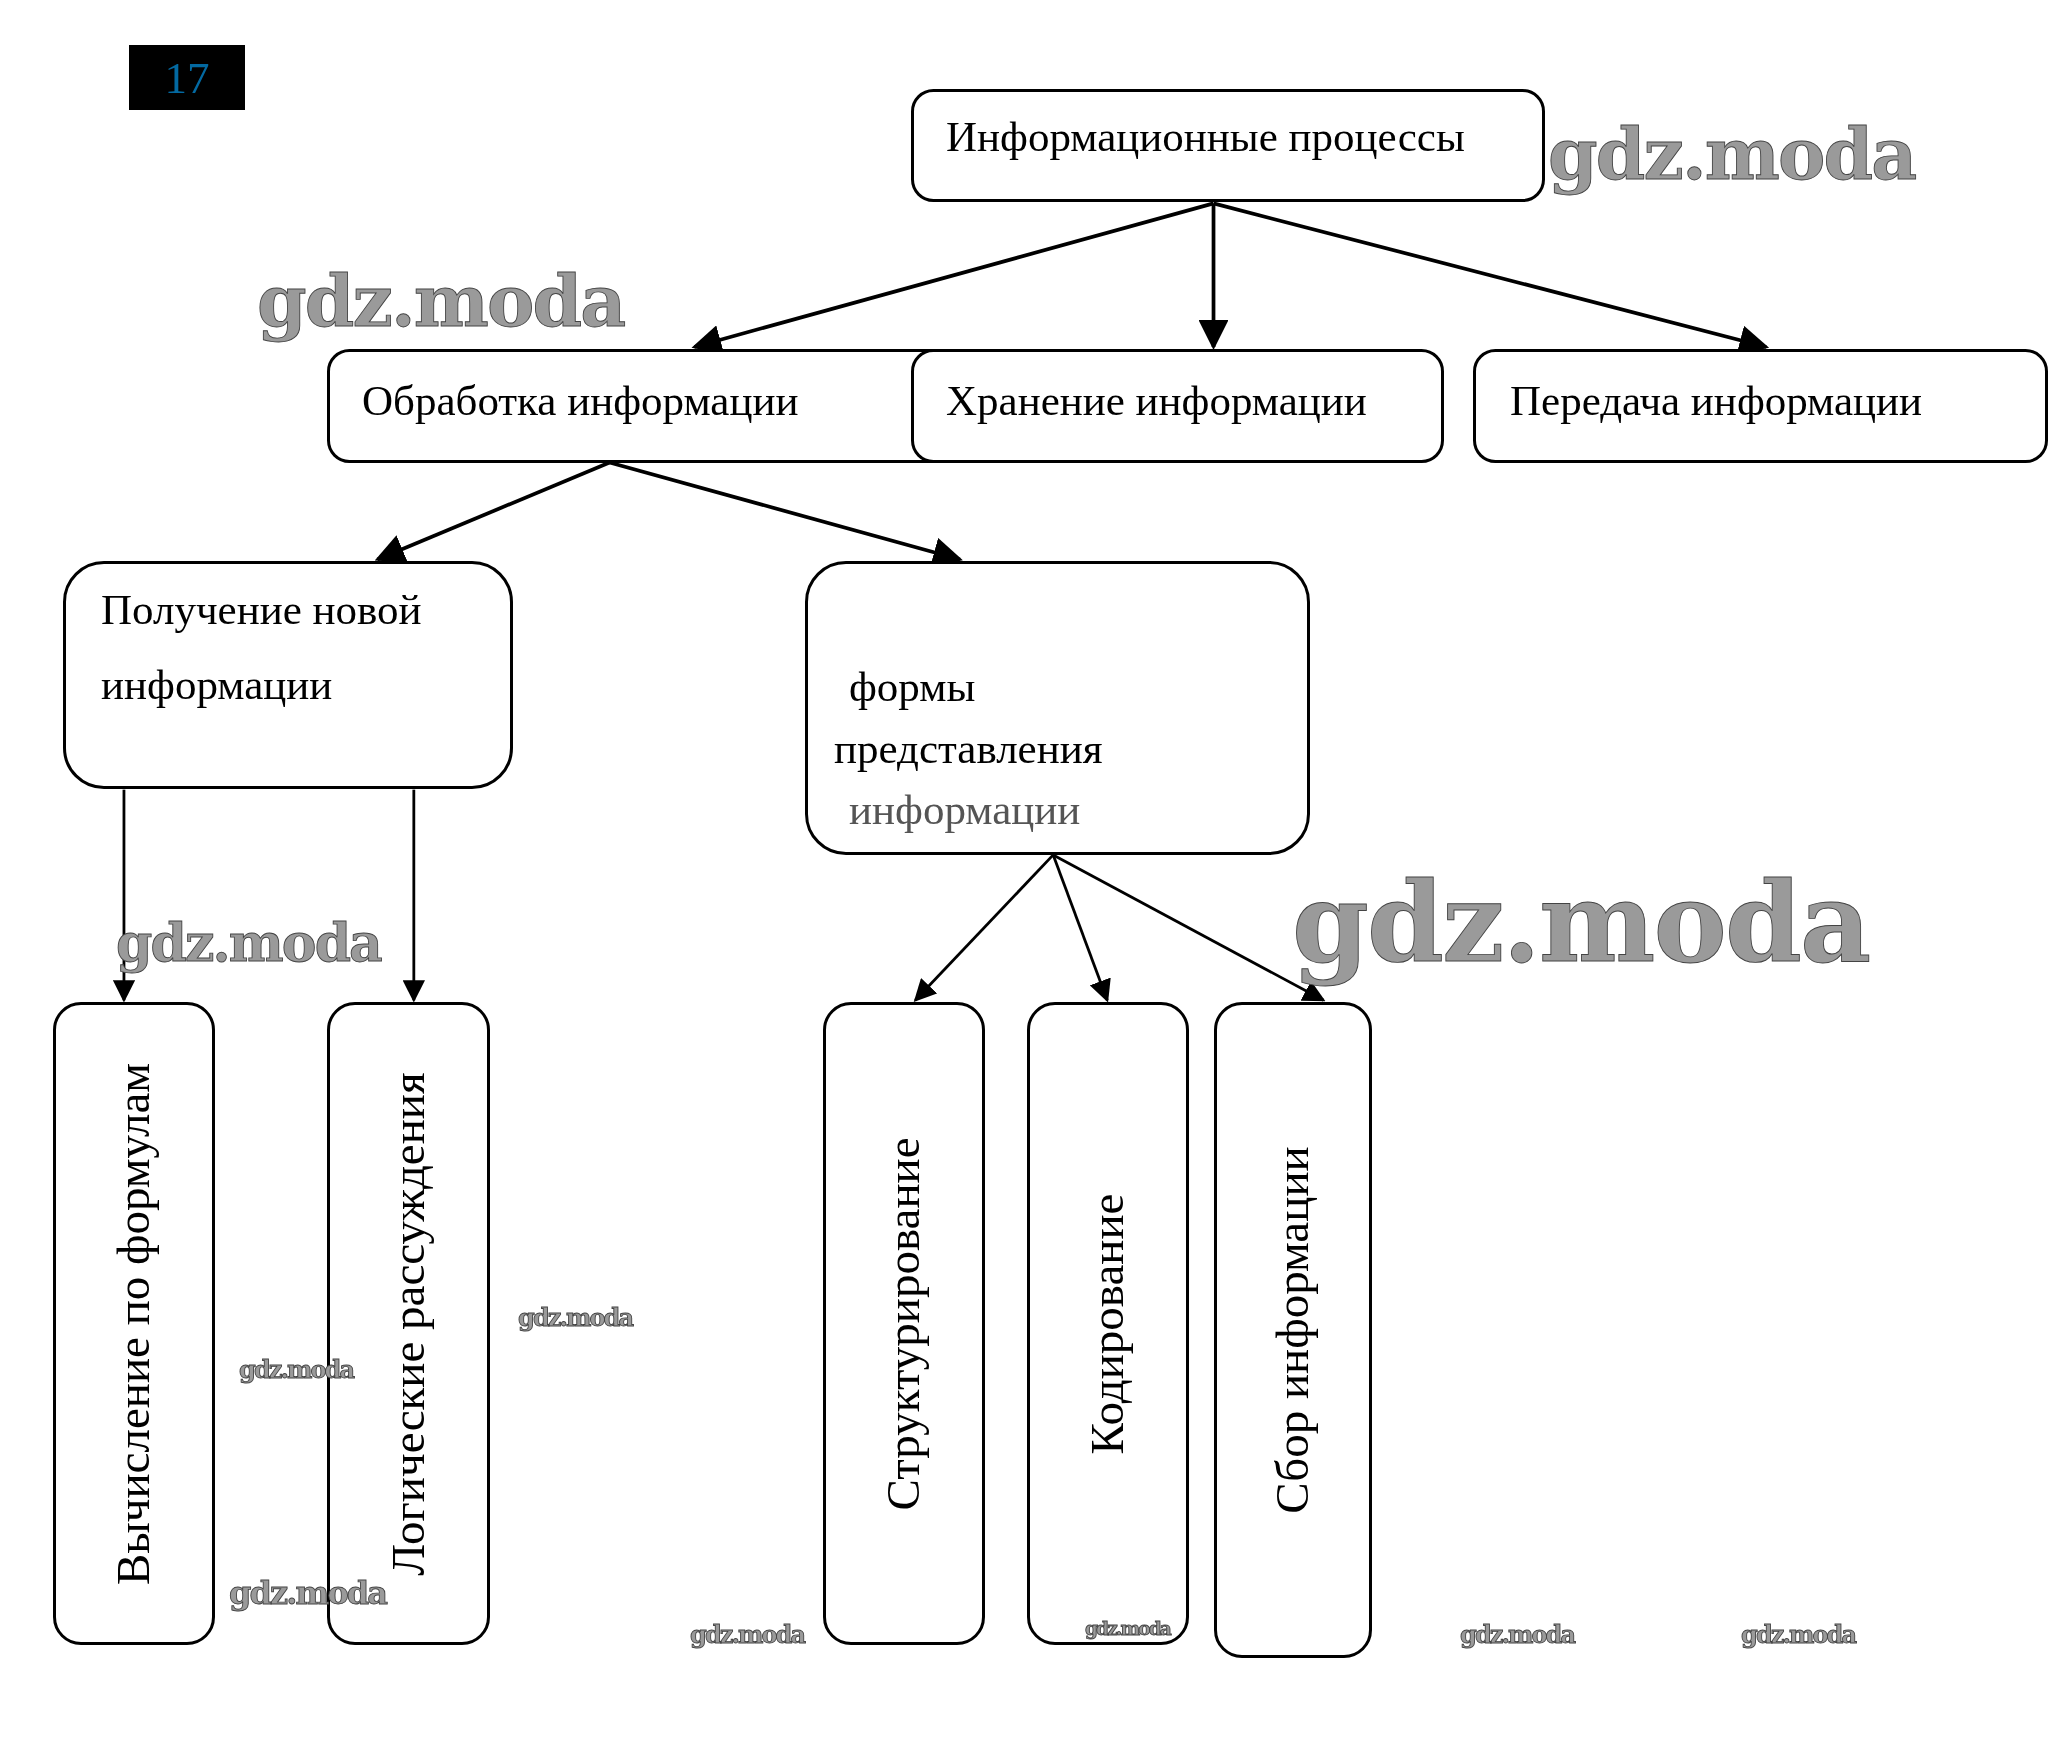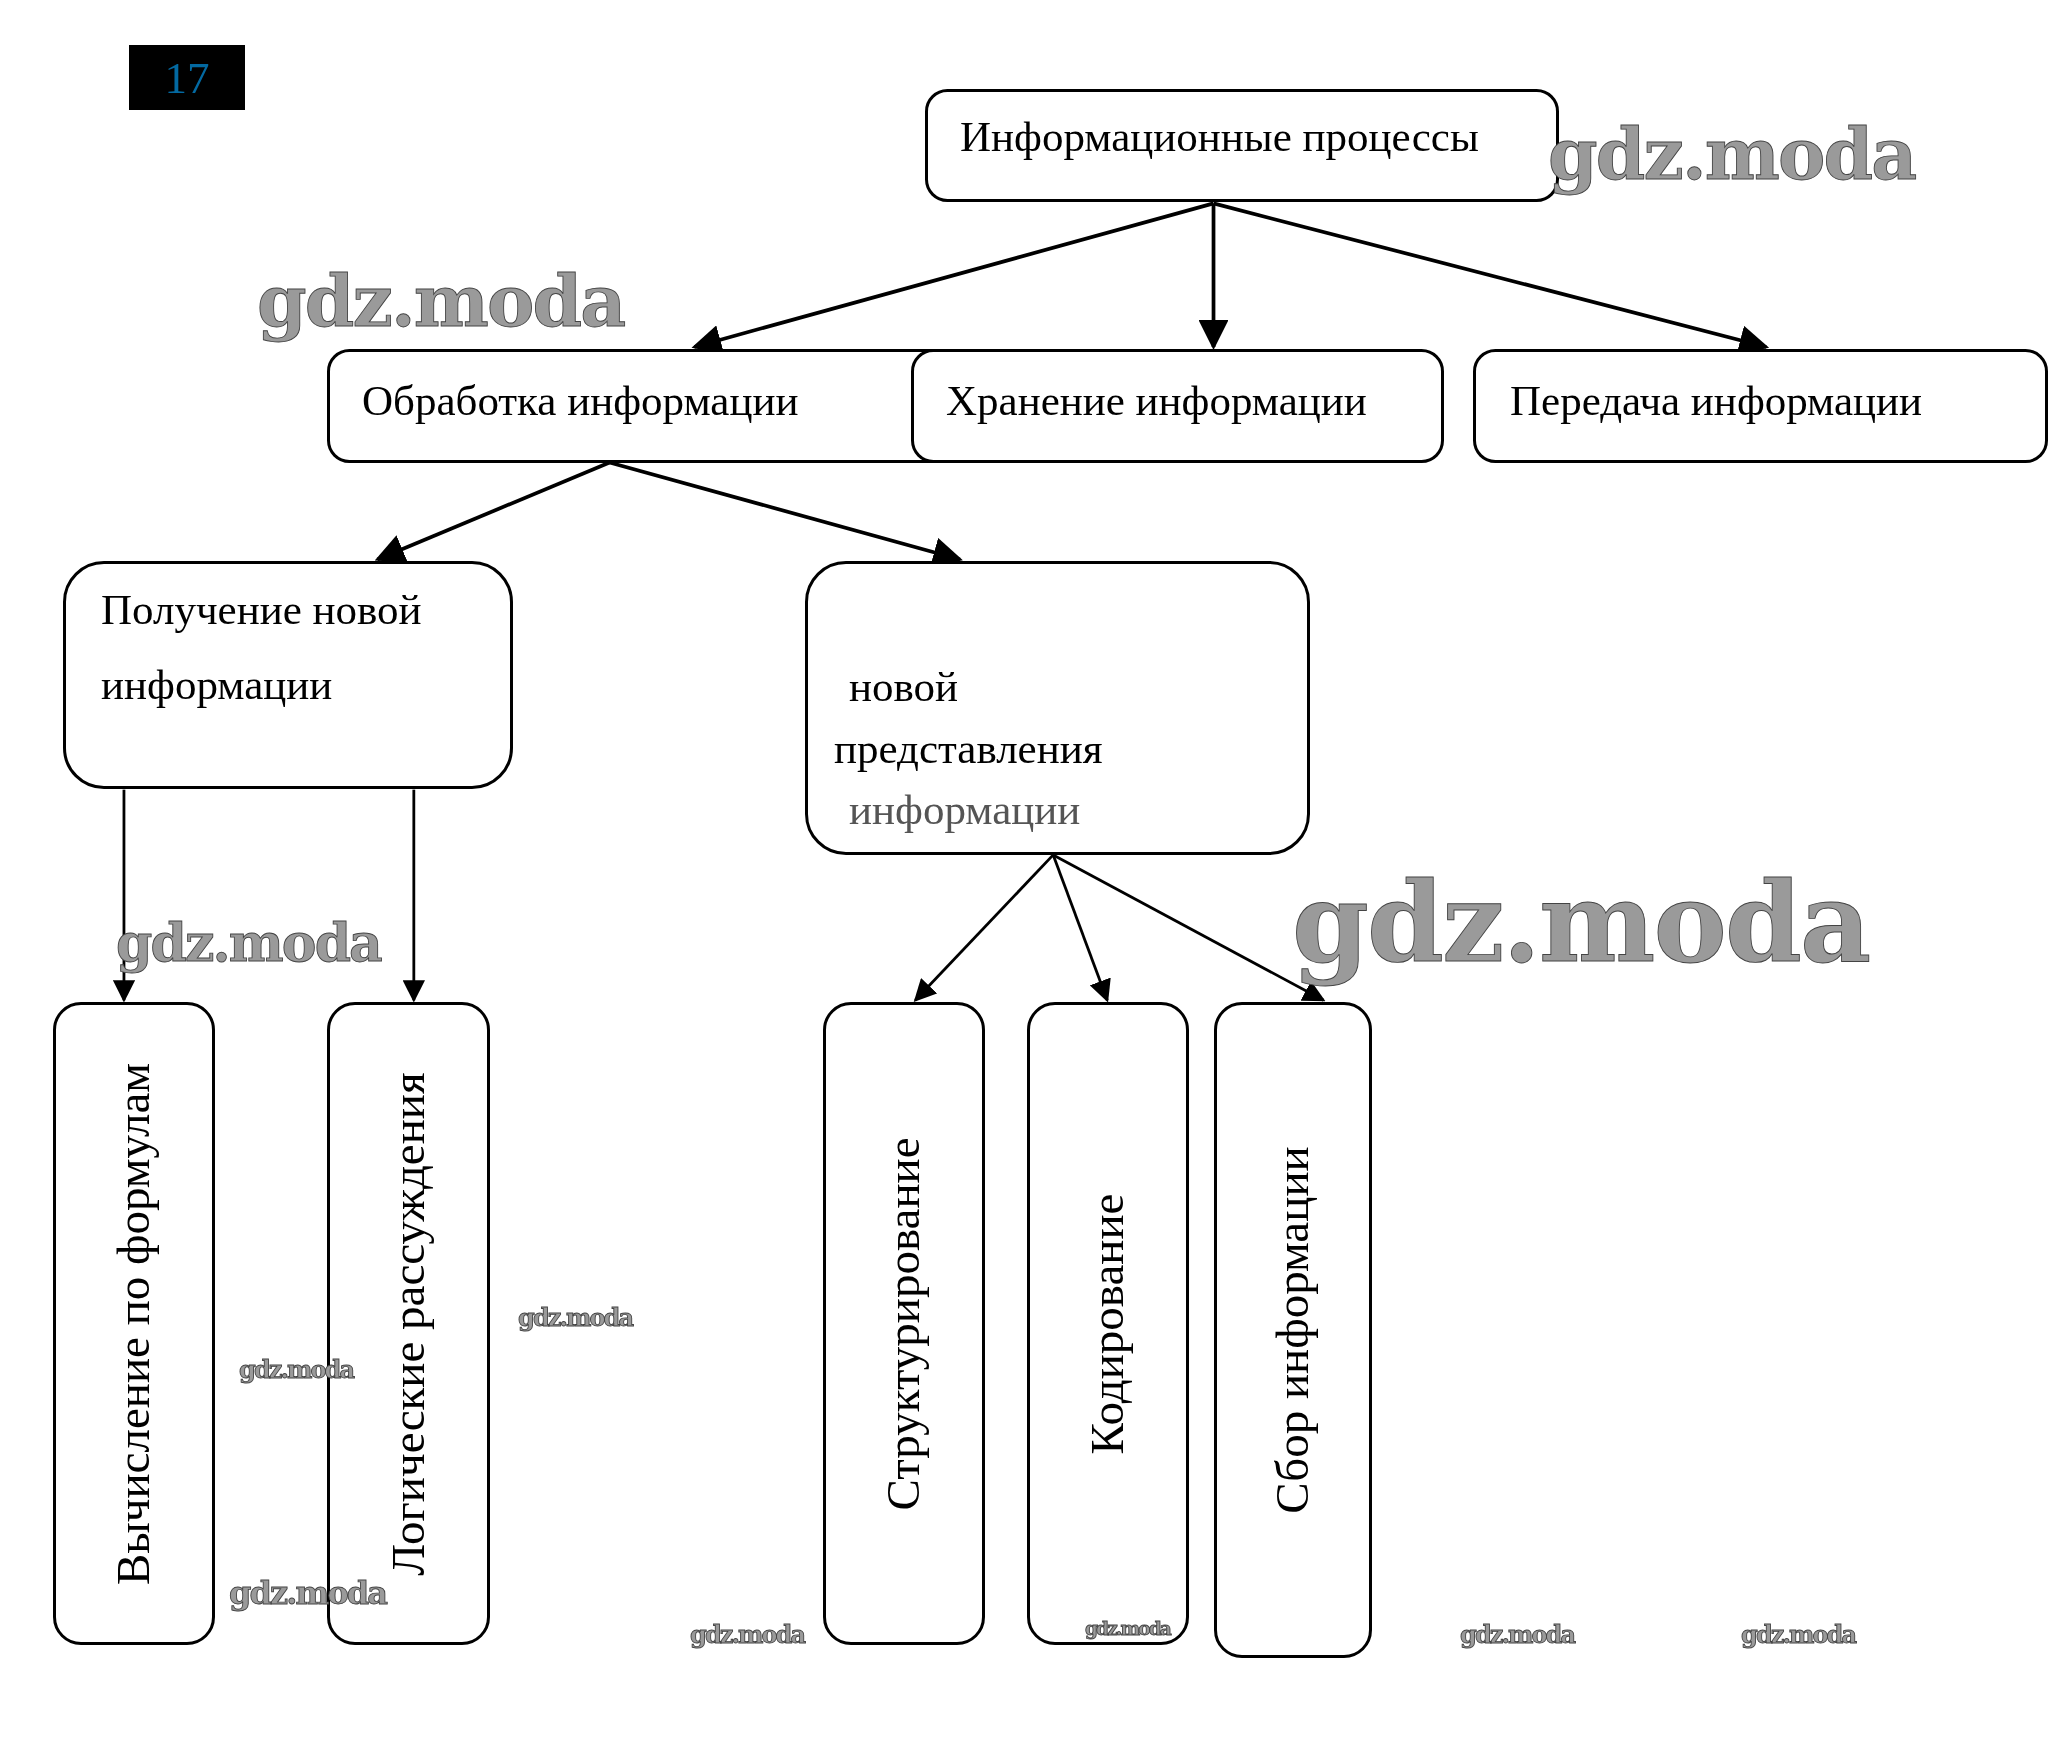"Информационные процессы" div.box { margin-left: 14px -> none }
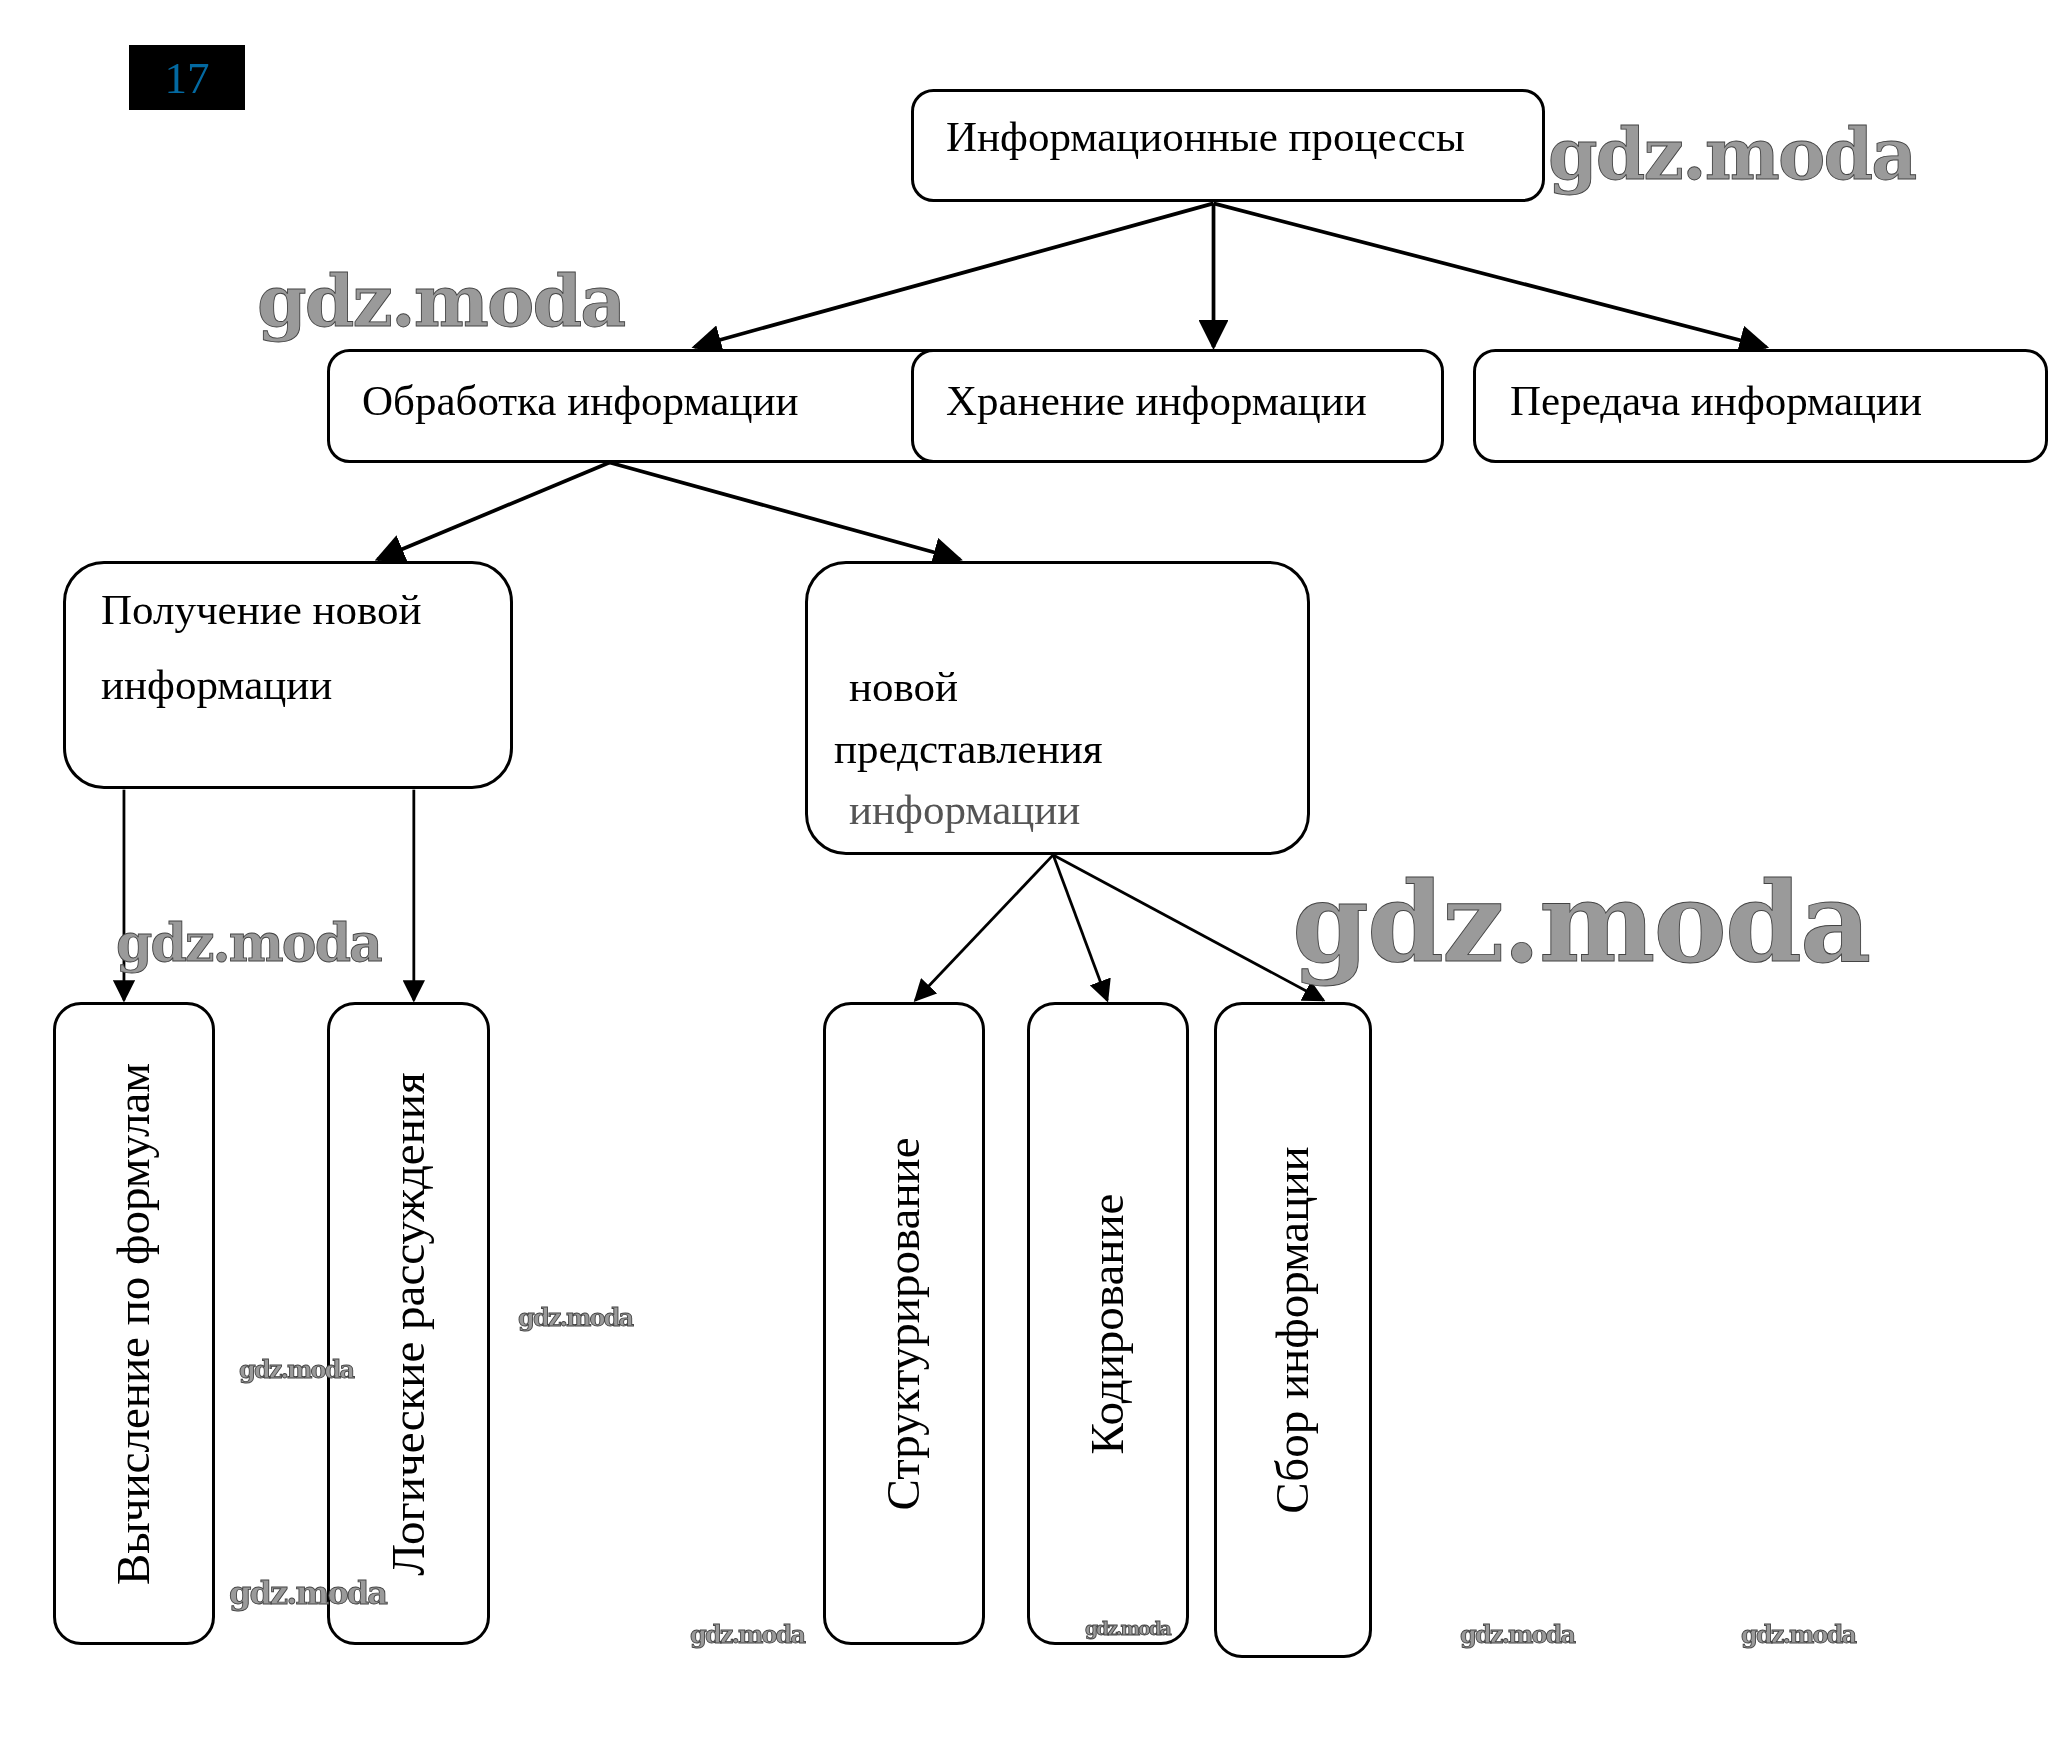"новой" span.lbl { text: новой -> формы }
